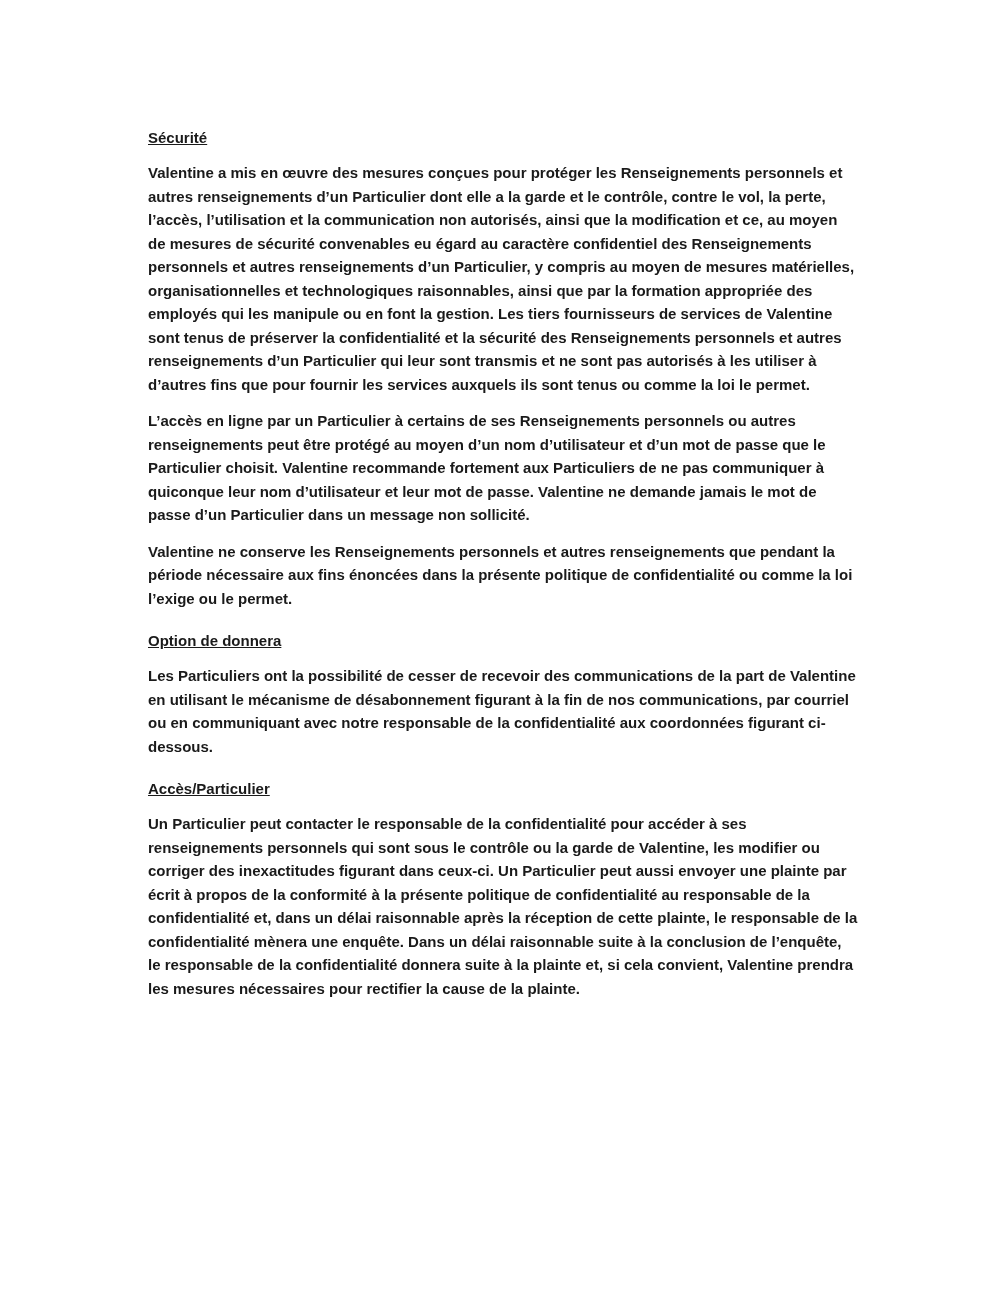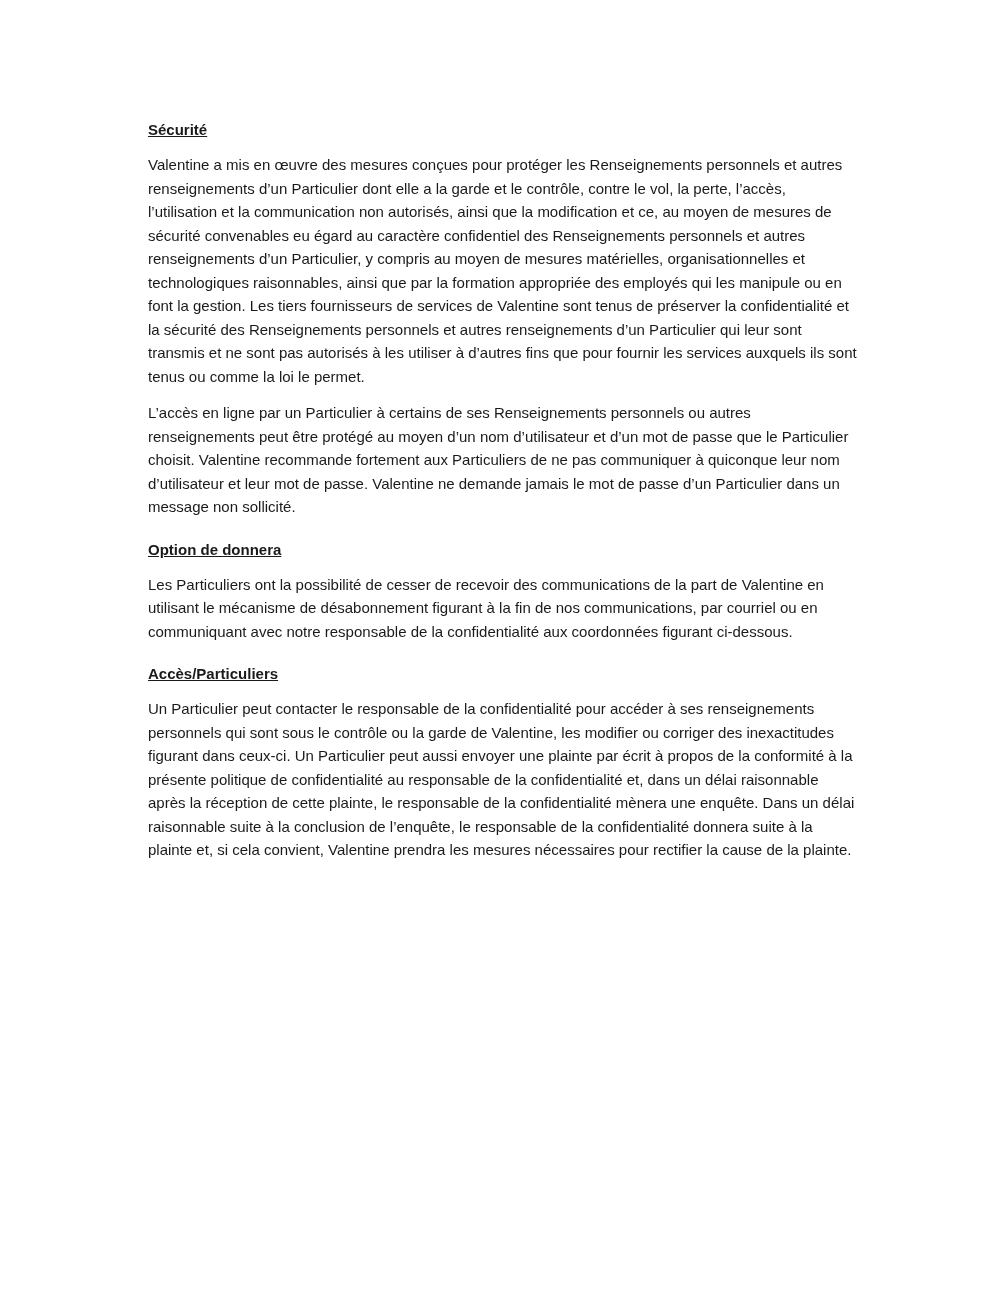"Sécurité" .section-heading.first { margin-top: 0 -> 8px }
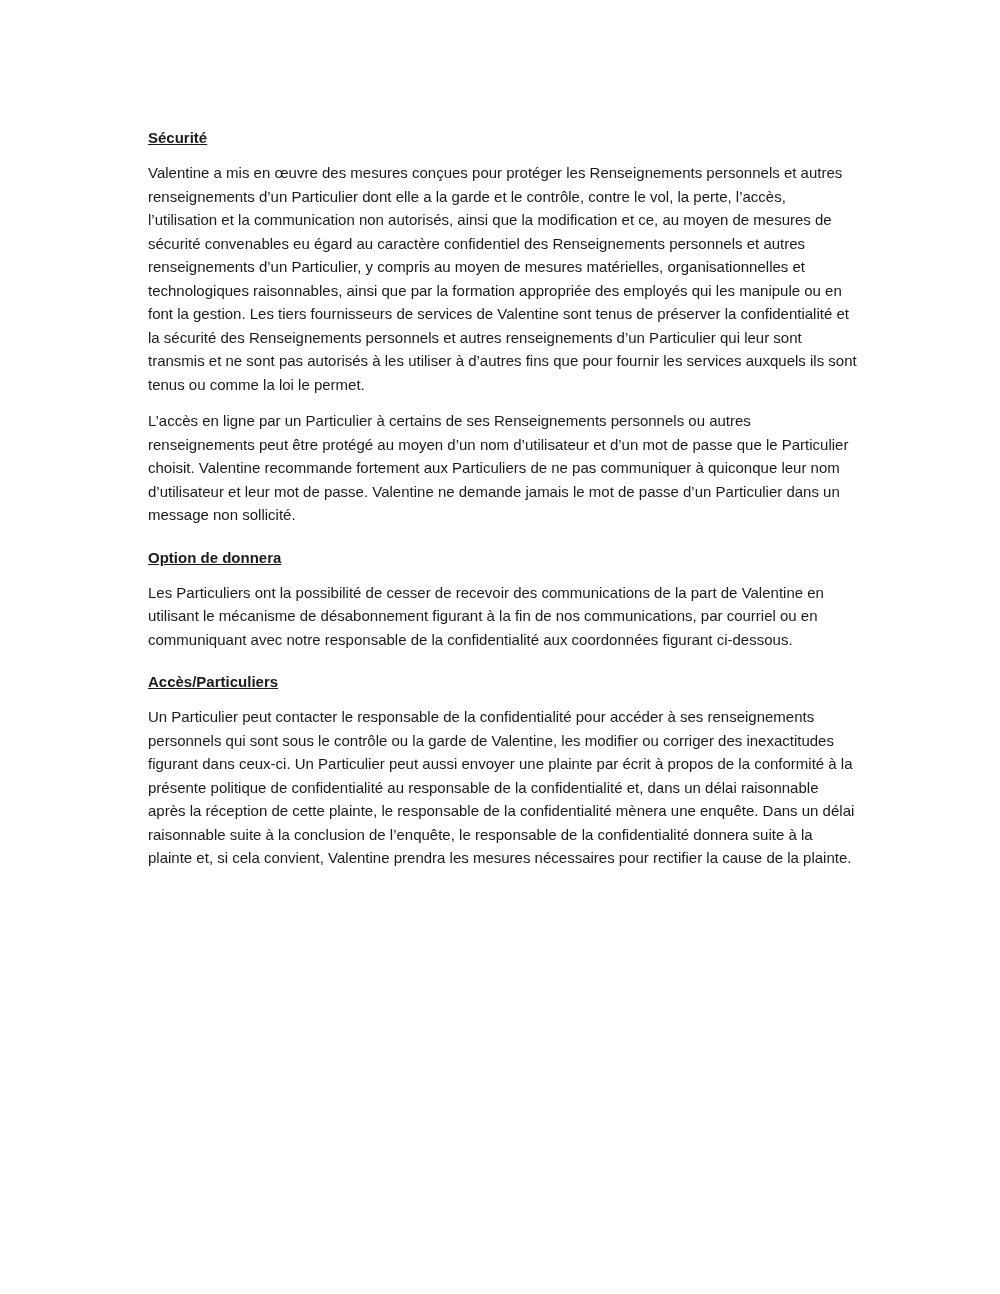"Valentine a mis en œuvre" .doc-paragraph { font-weight: none -> bold }
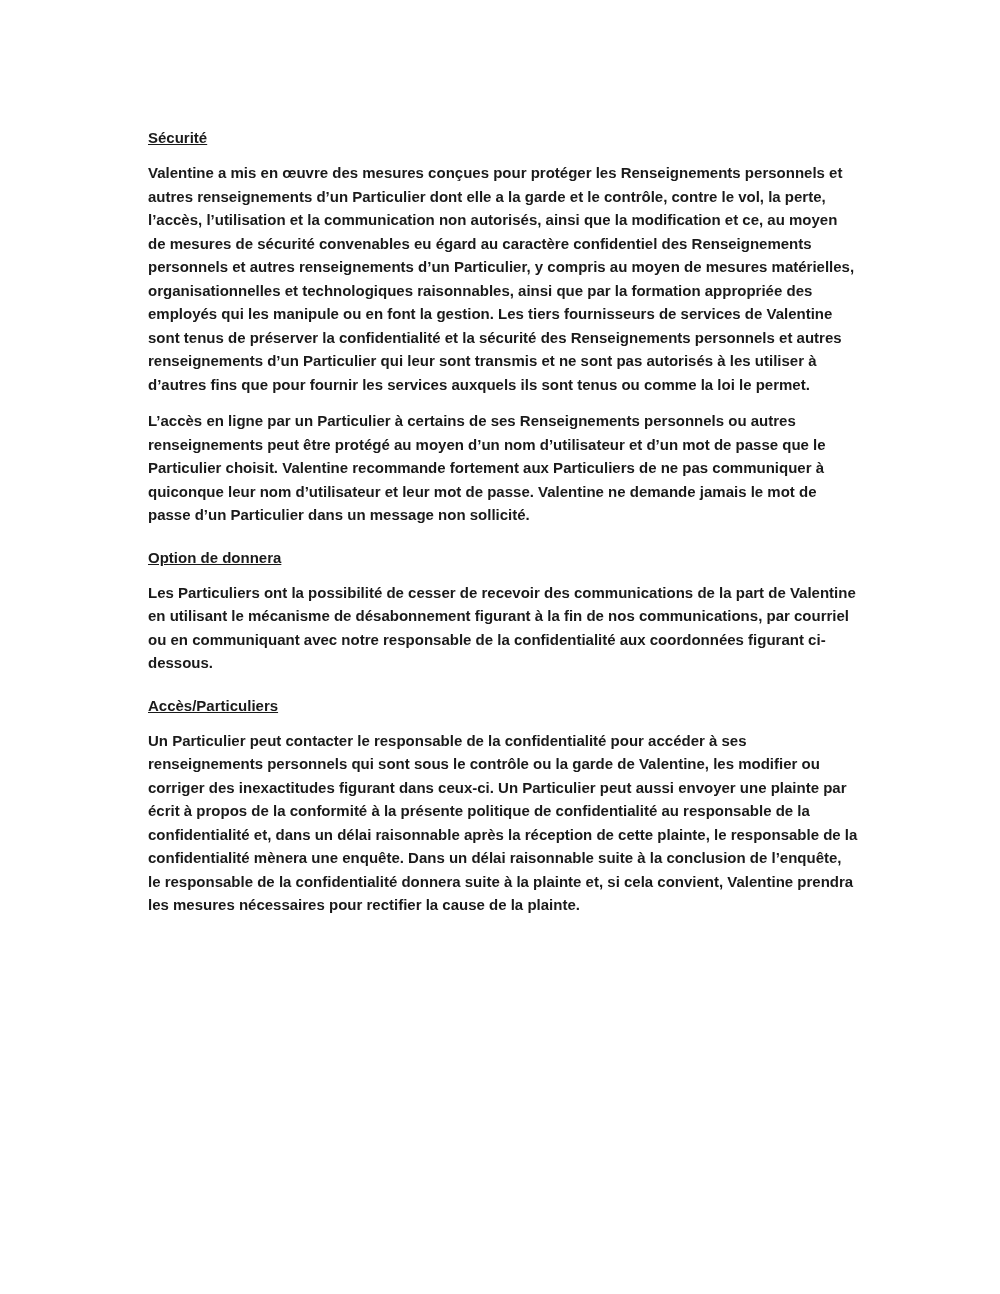"Valentine ne conserve les Renseignements" p.doc-paragraph { html: none -> <p>Valentine ne conserve les Renseignements personnels et autres renseignements que pendant la période nécessaire aux fins énoncées dans la présente politique de confidentialité ou comme la loi l’exige ou le permet.</p> }
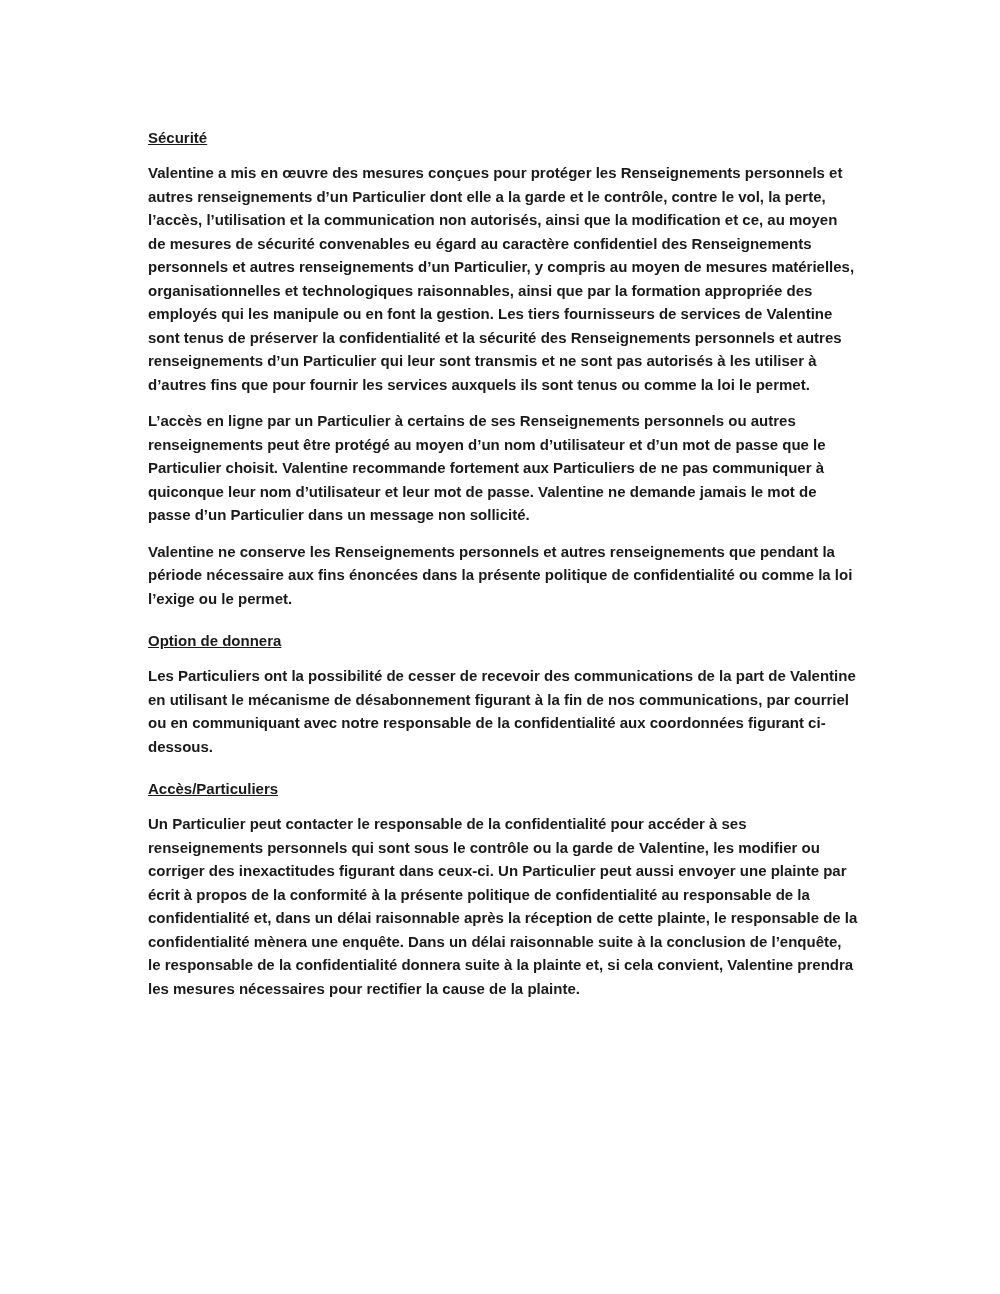"Accès/Particuliers" h2.section-heading { text: Accès/Particuliers -> Accès/Particulier }
